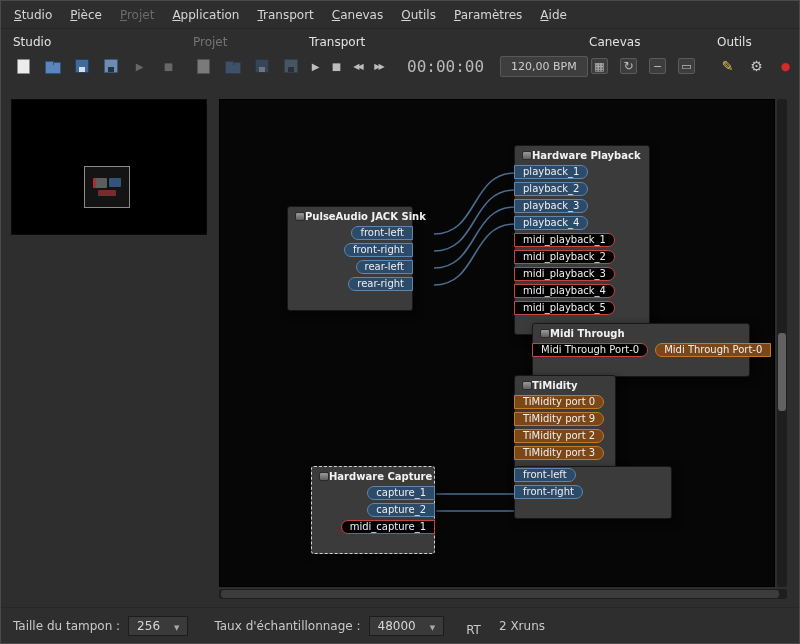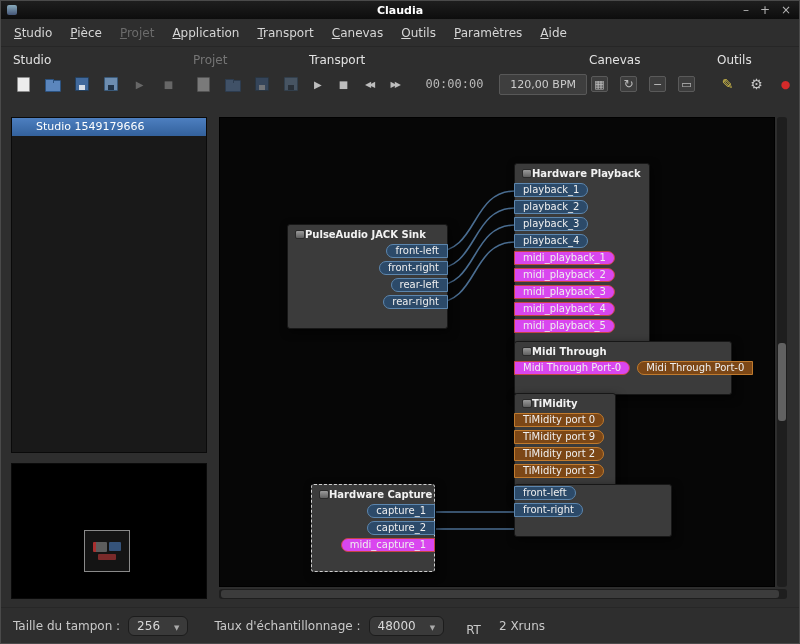"Claudia" div.titlebar { html: <div> <span></span> <span>Claudia</span> <span> <span>–</span> <span>+</span> <span>×</span> </span> </div> -> none }
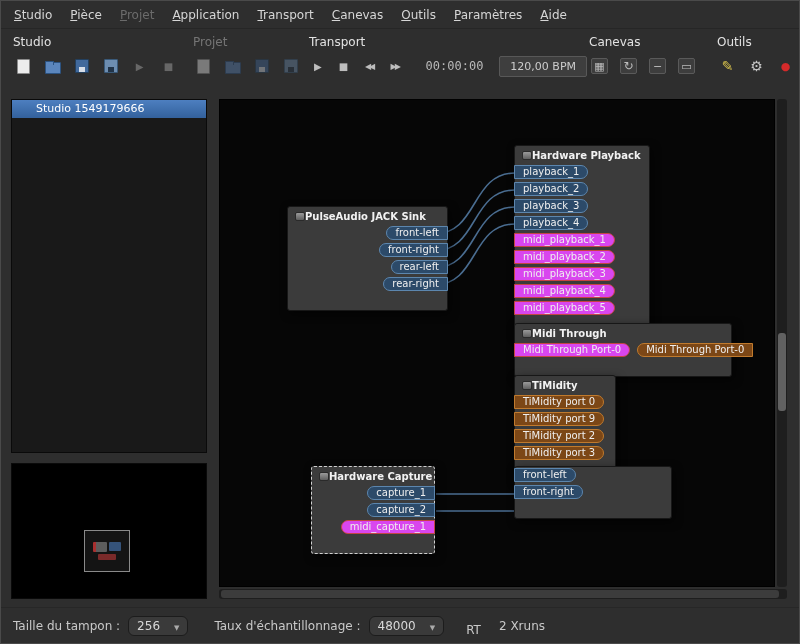"00:00:00" .tb-time { font-size: 12px -> 16px }
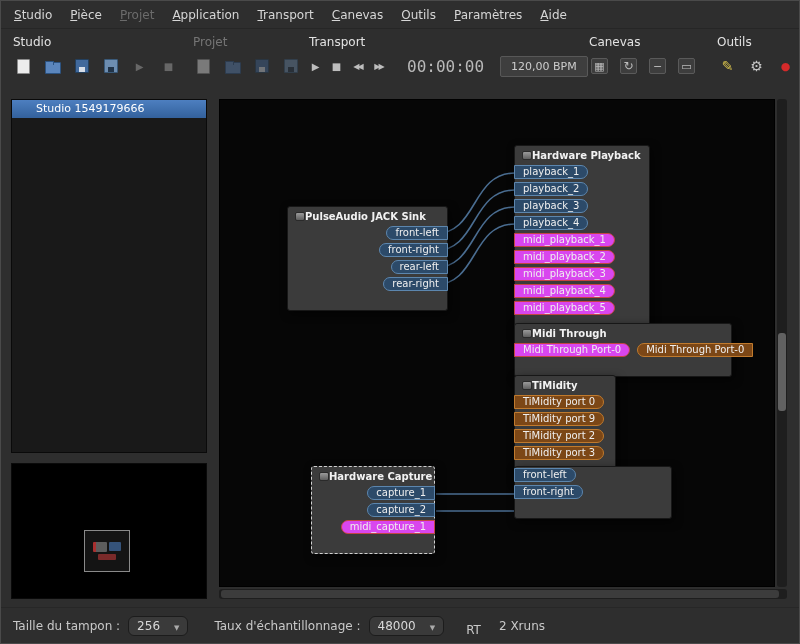"Studio 1549179666" div.studio-list { html: <div> <div>Studio 1549179666</div> </div> -> none }
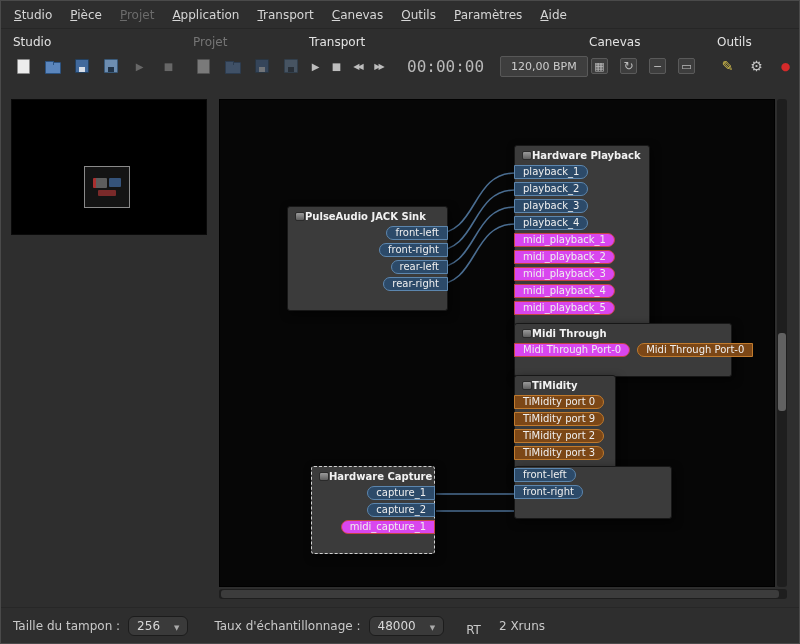"PulseAudio JACK Sink" div.node { width: 161px -> 126px }
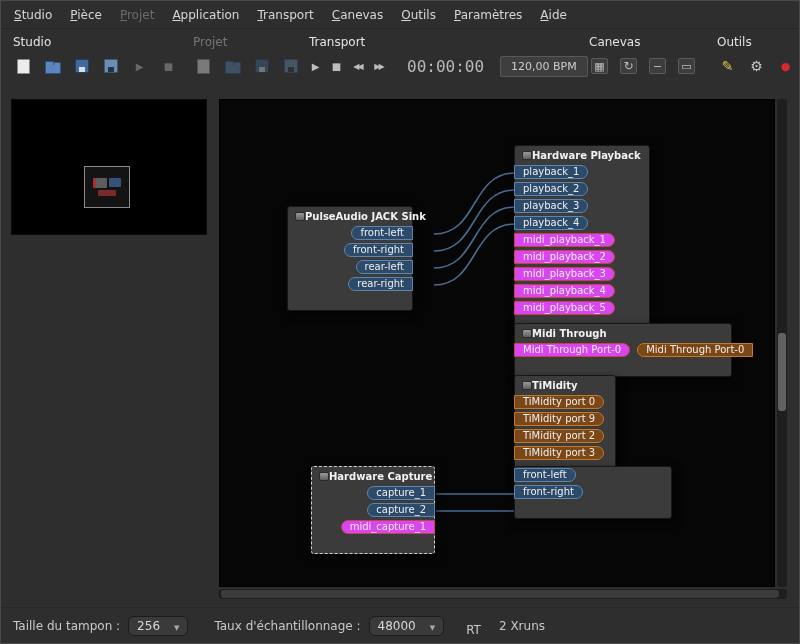"midi_playback_1" .port.midi { background: #d946ef -> #000000 }
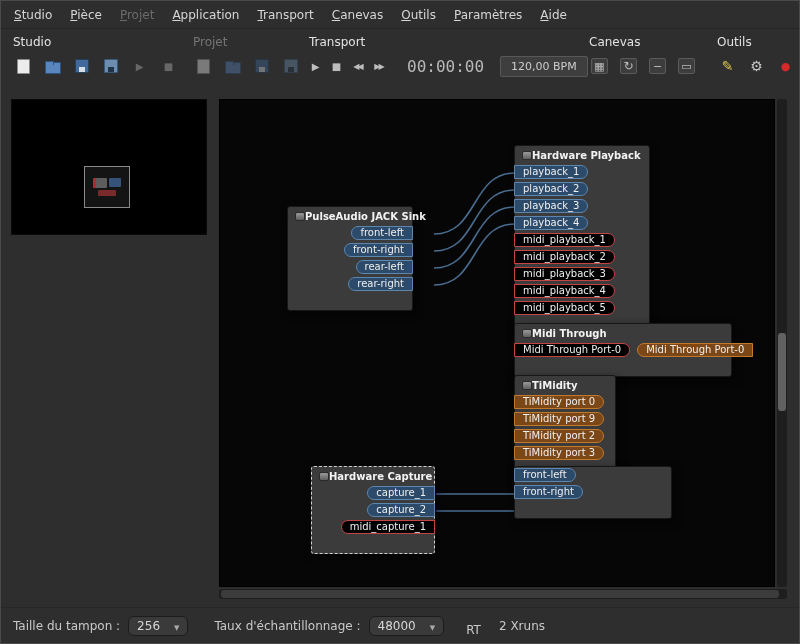"Midi Through" div.node { left: 294px -> 312px }
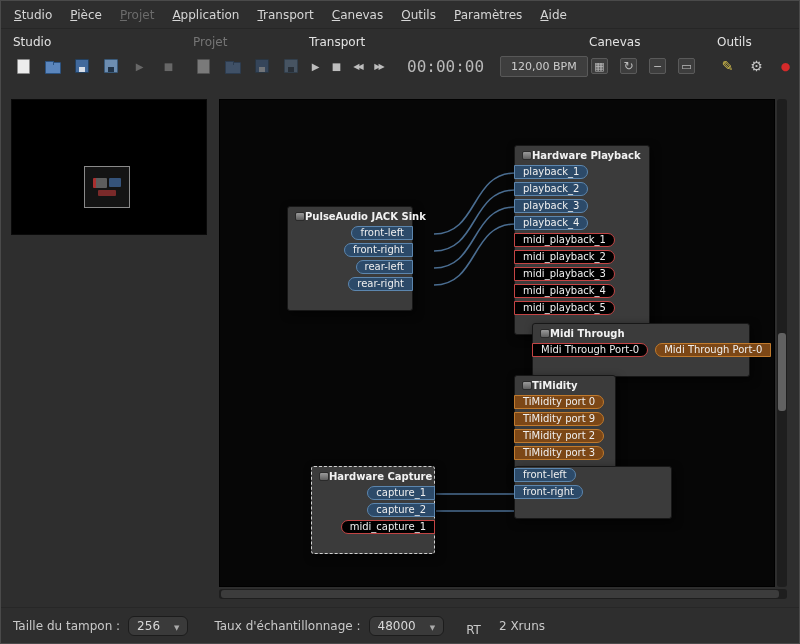"256" .combo { border-radius: 6px -> 0 }
